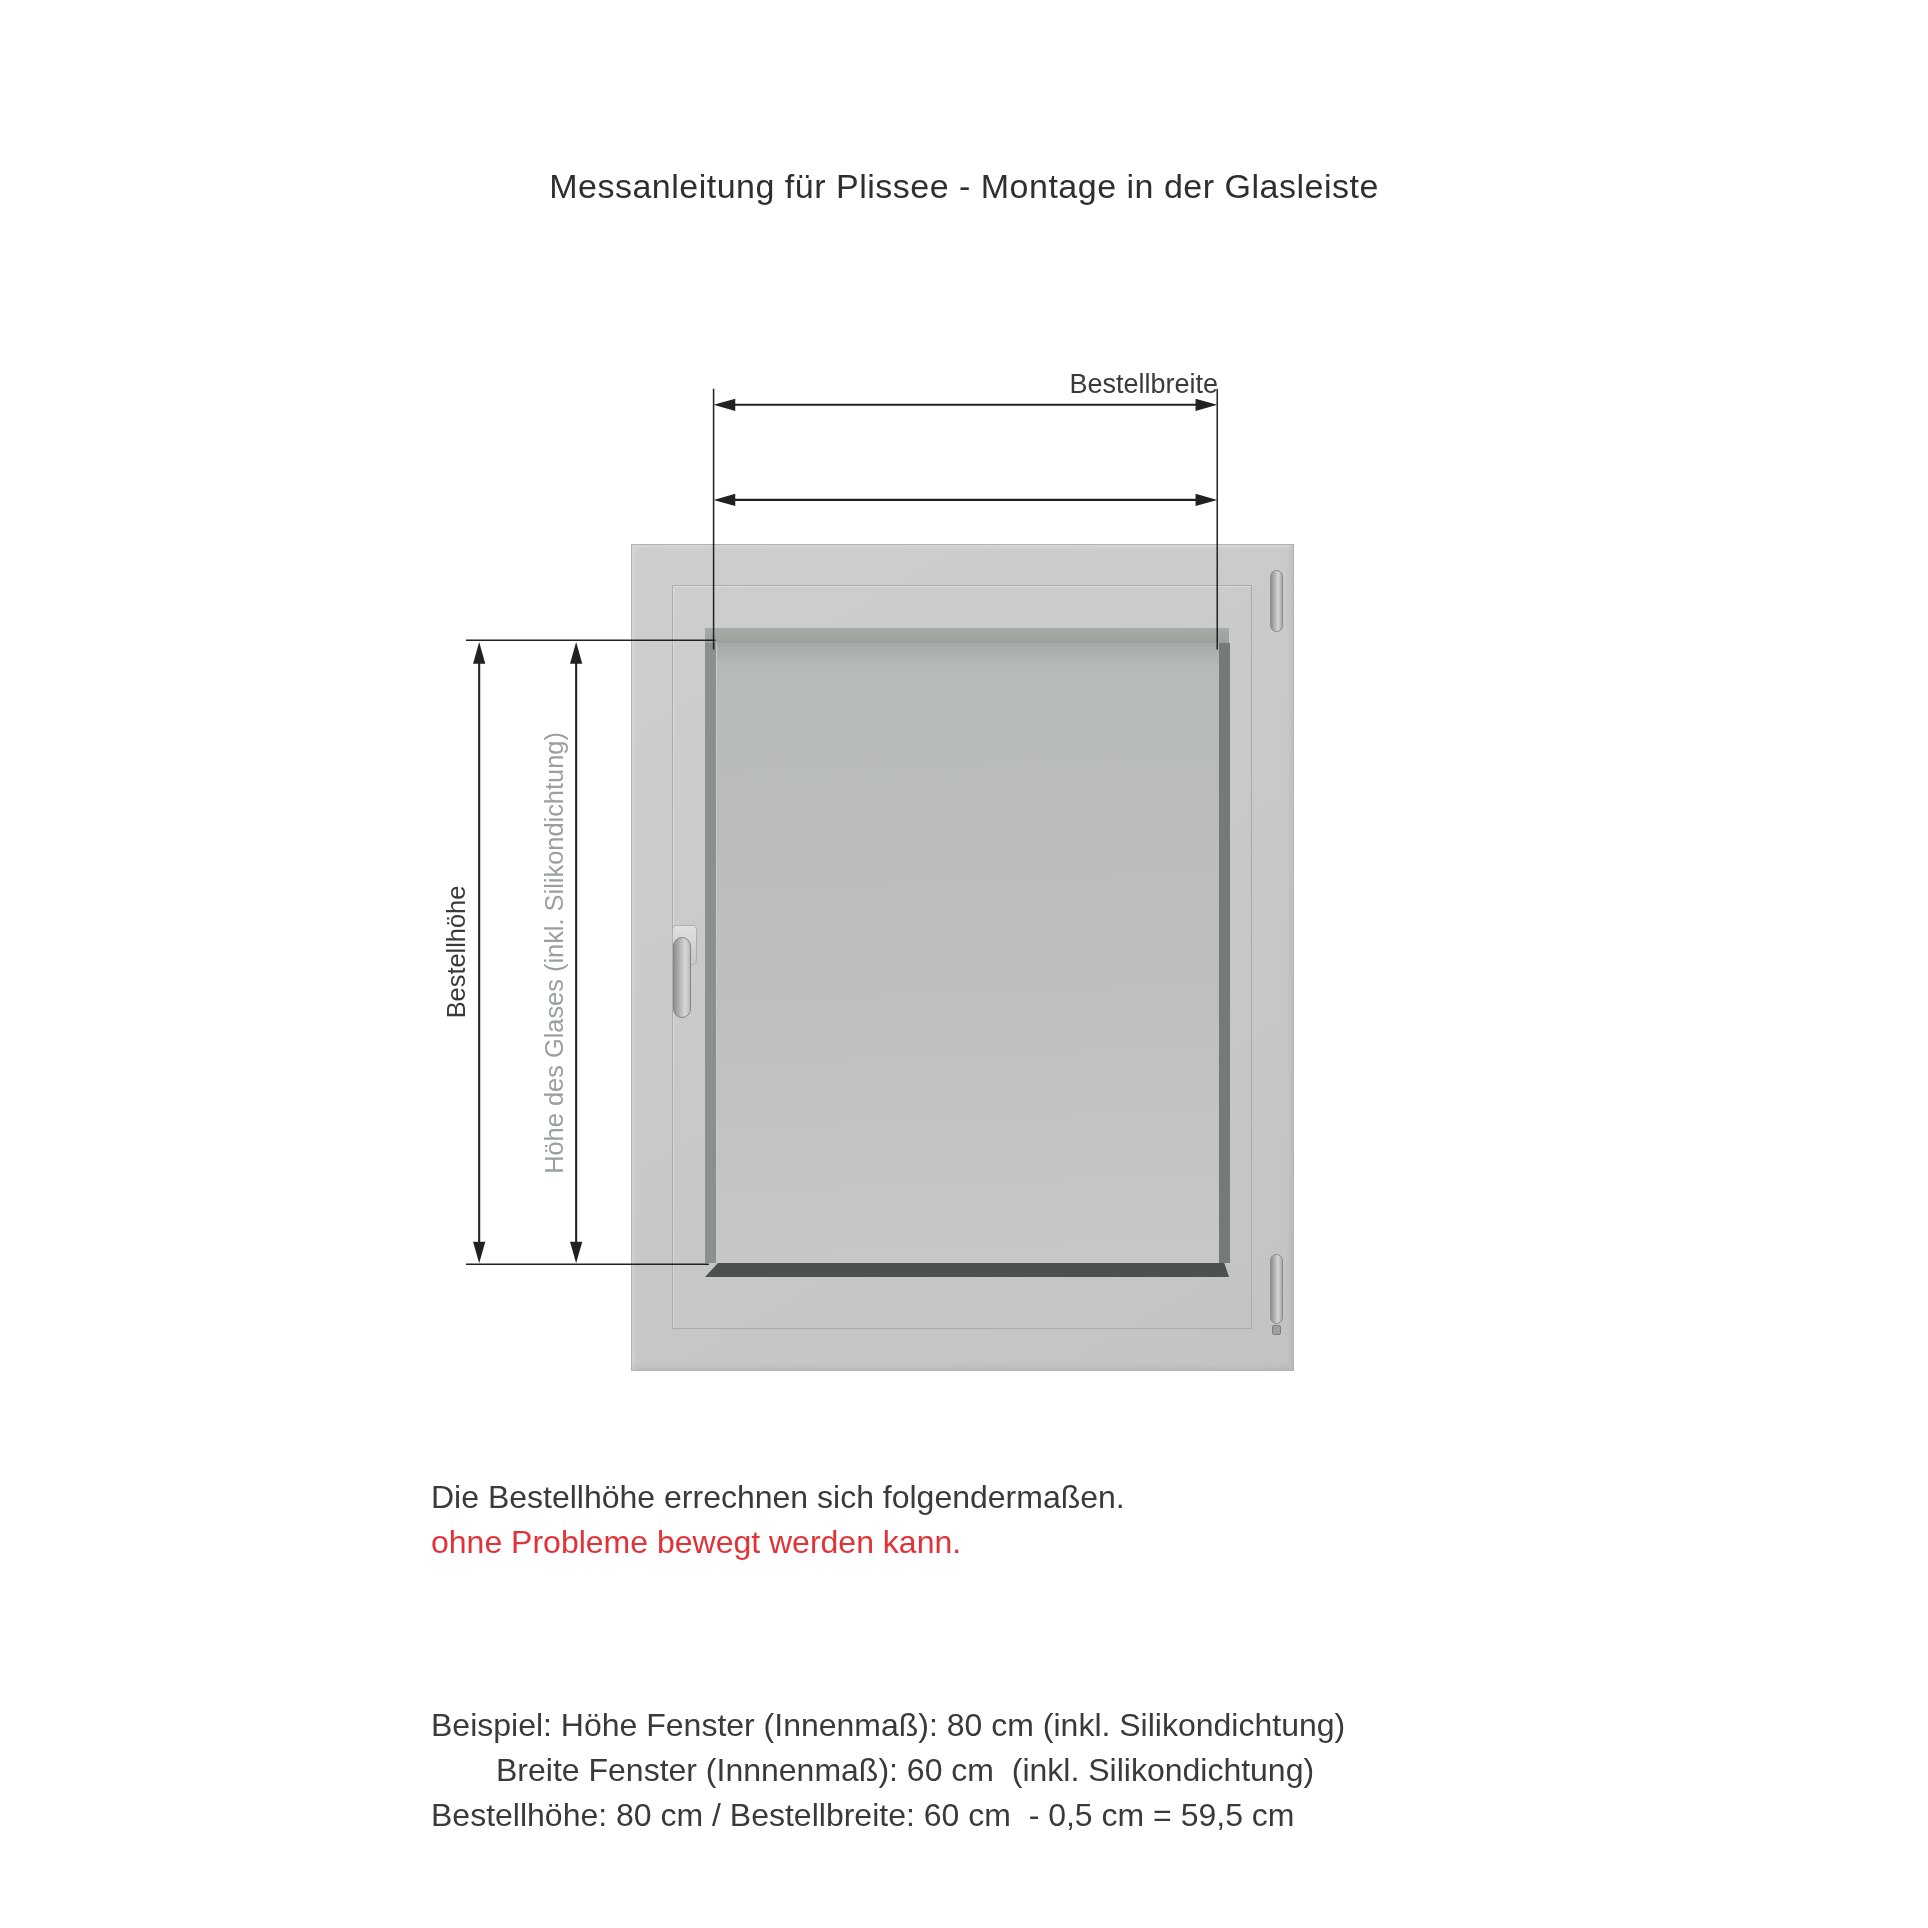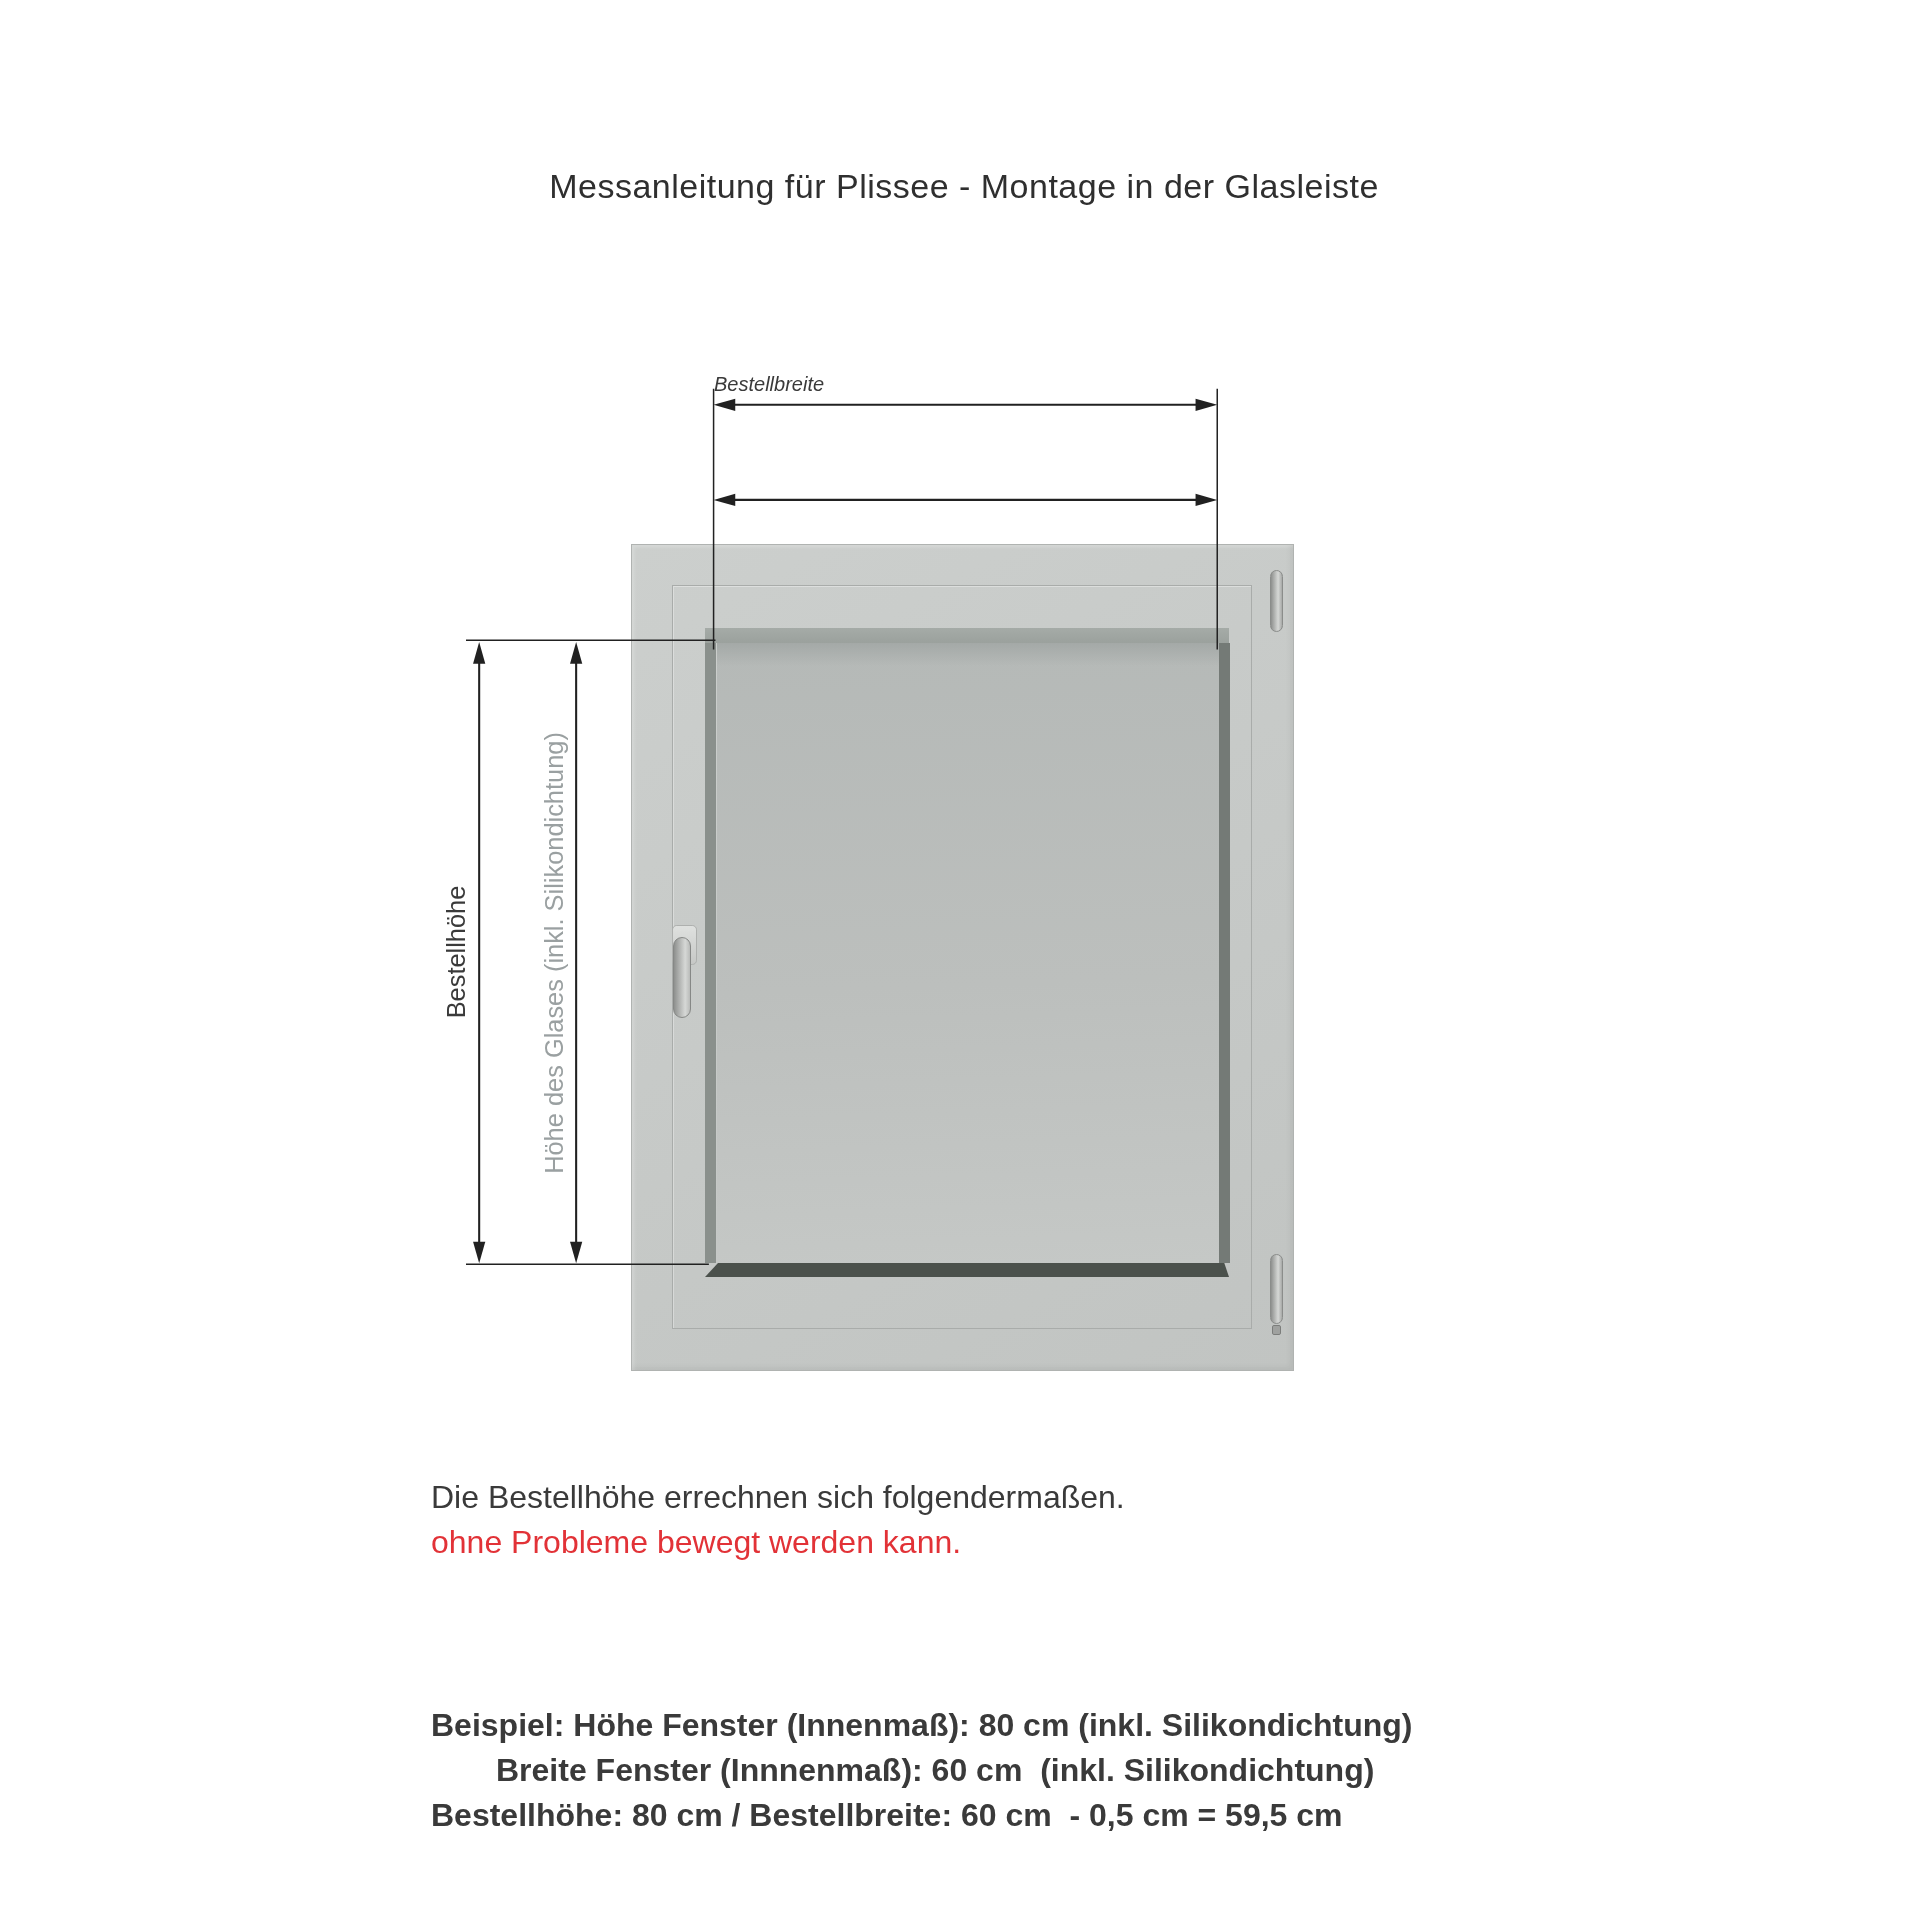"Bestellbreite" .h-label { font-size: 20px -> 27px; font-style: italic -> none; text-align: left -> right }
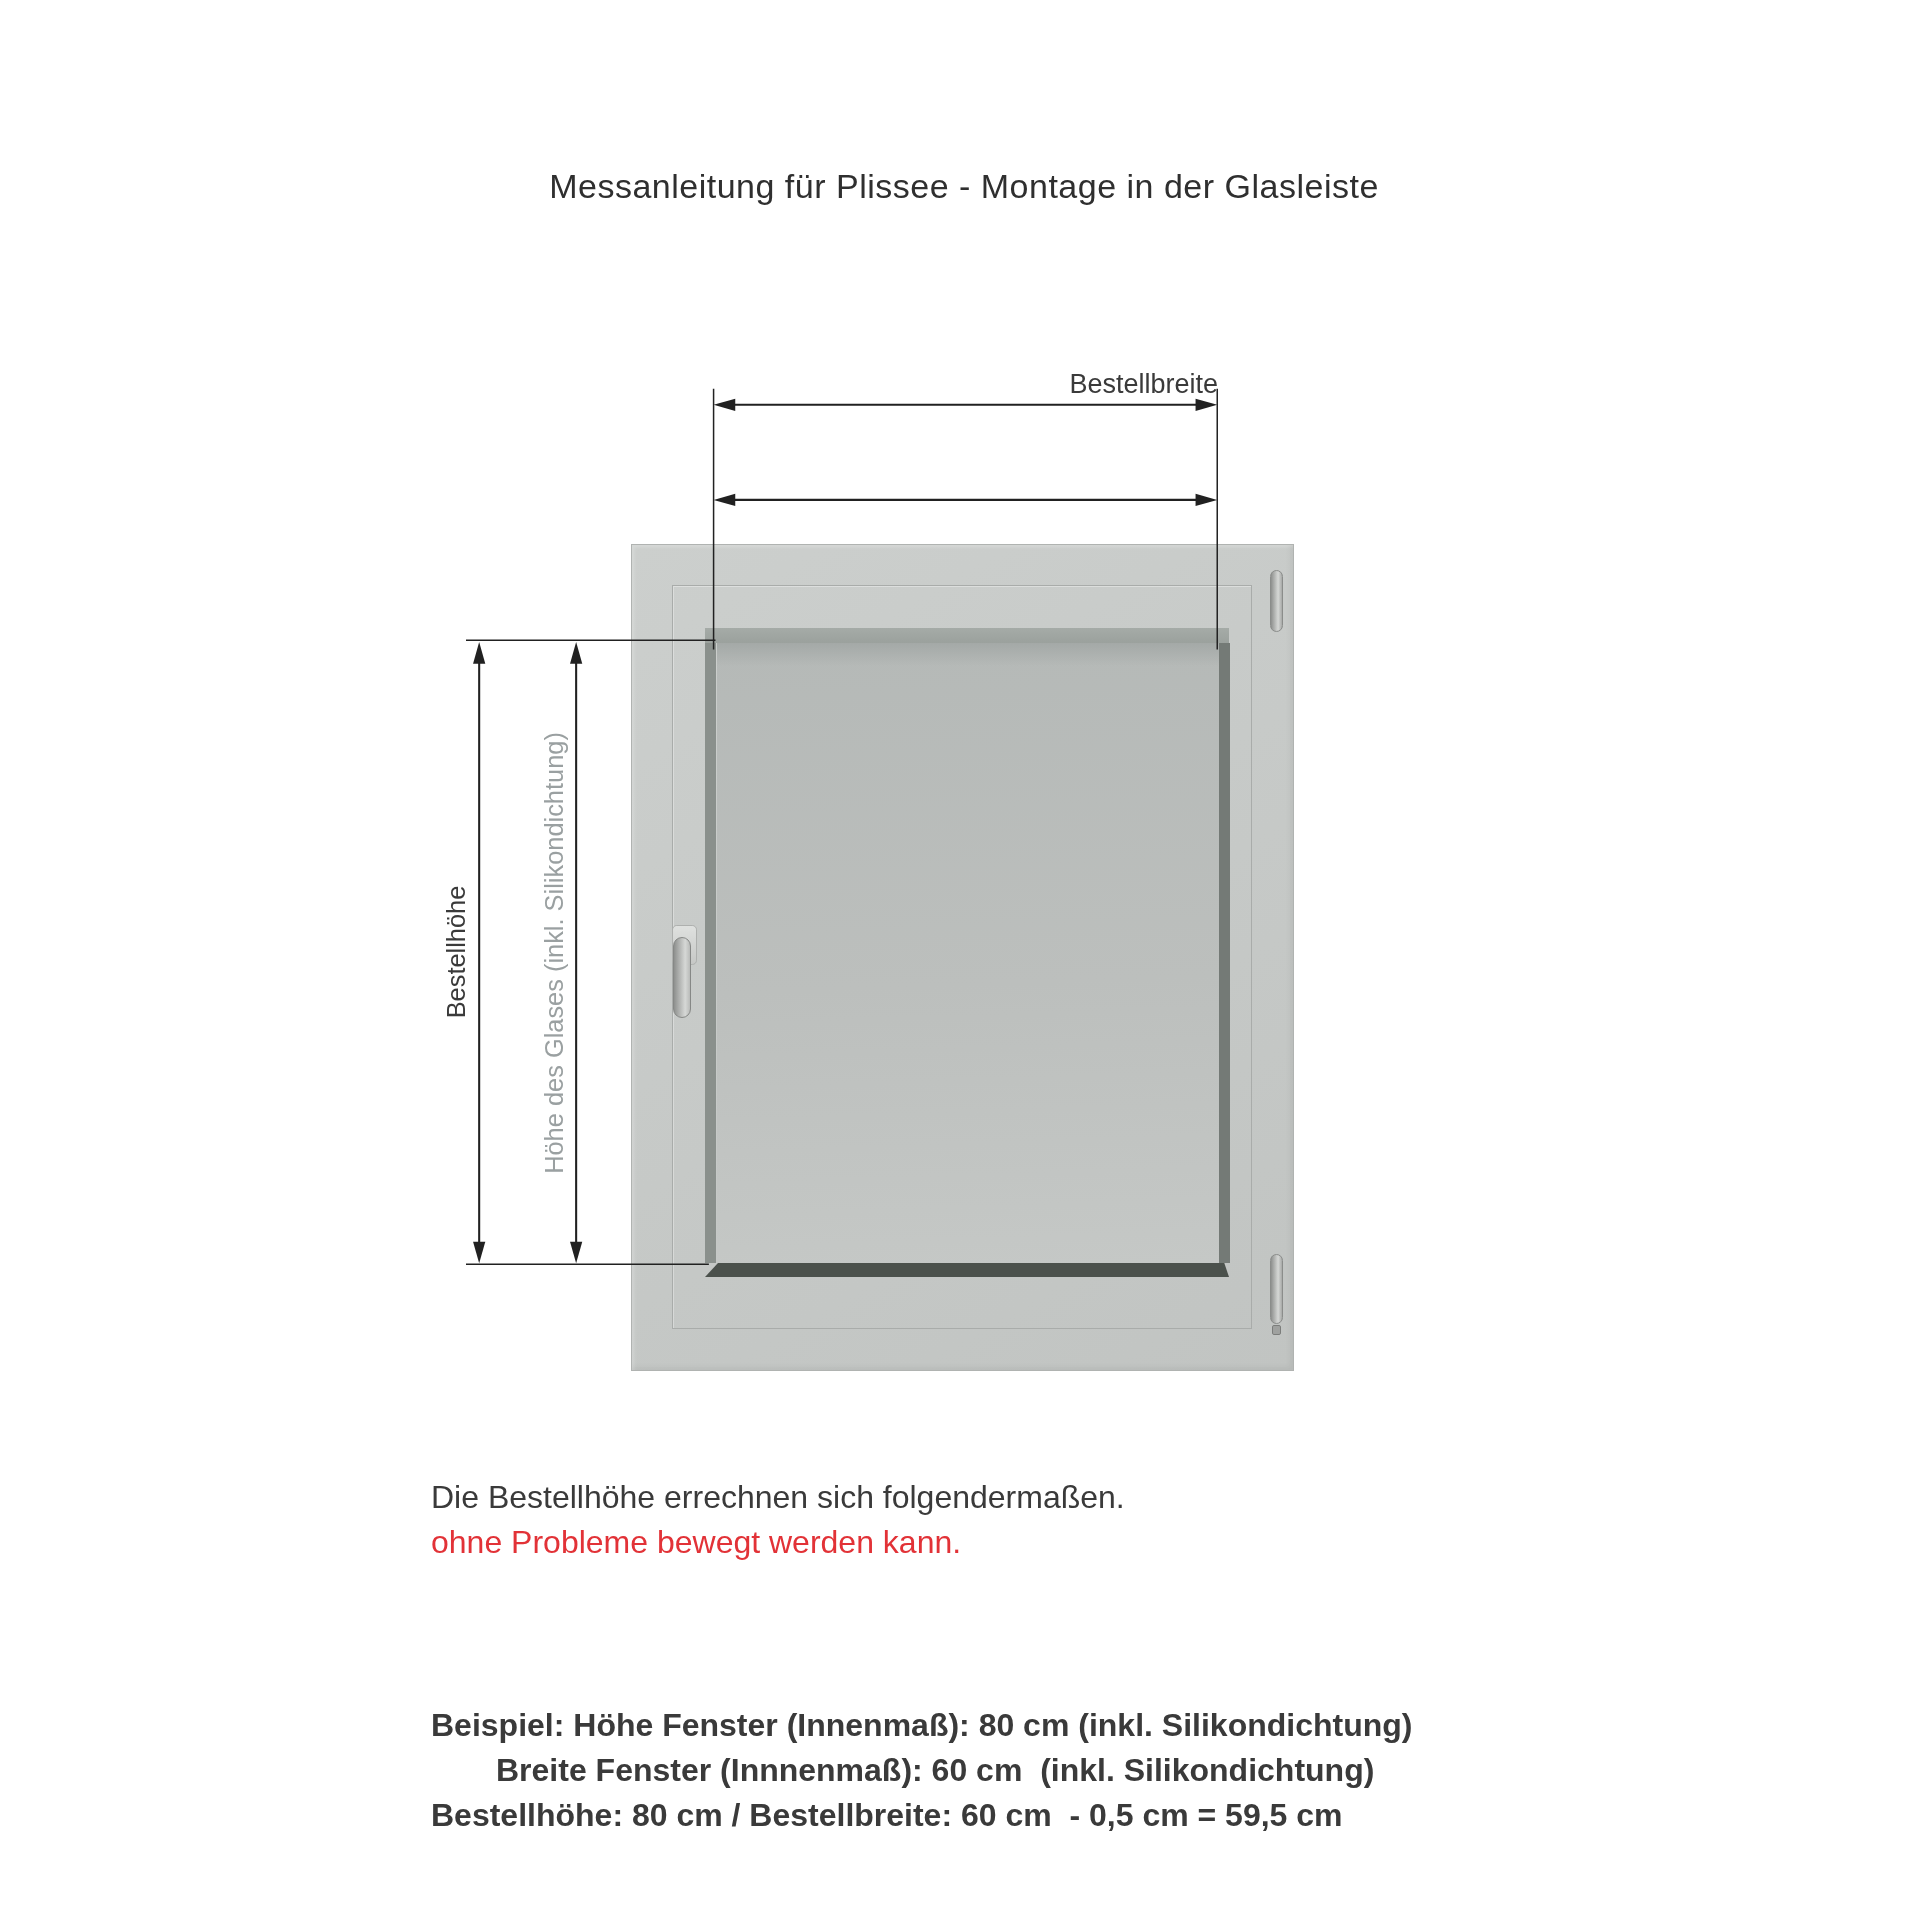"Beispiel: Höhe Fenster (Innenmaß): 80" .block-example { font-weight: bold -> none }
